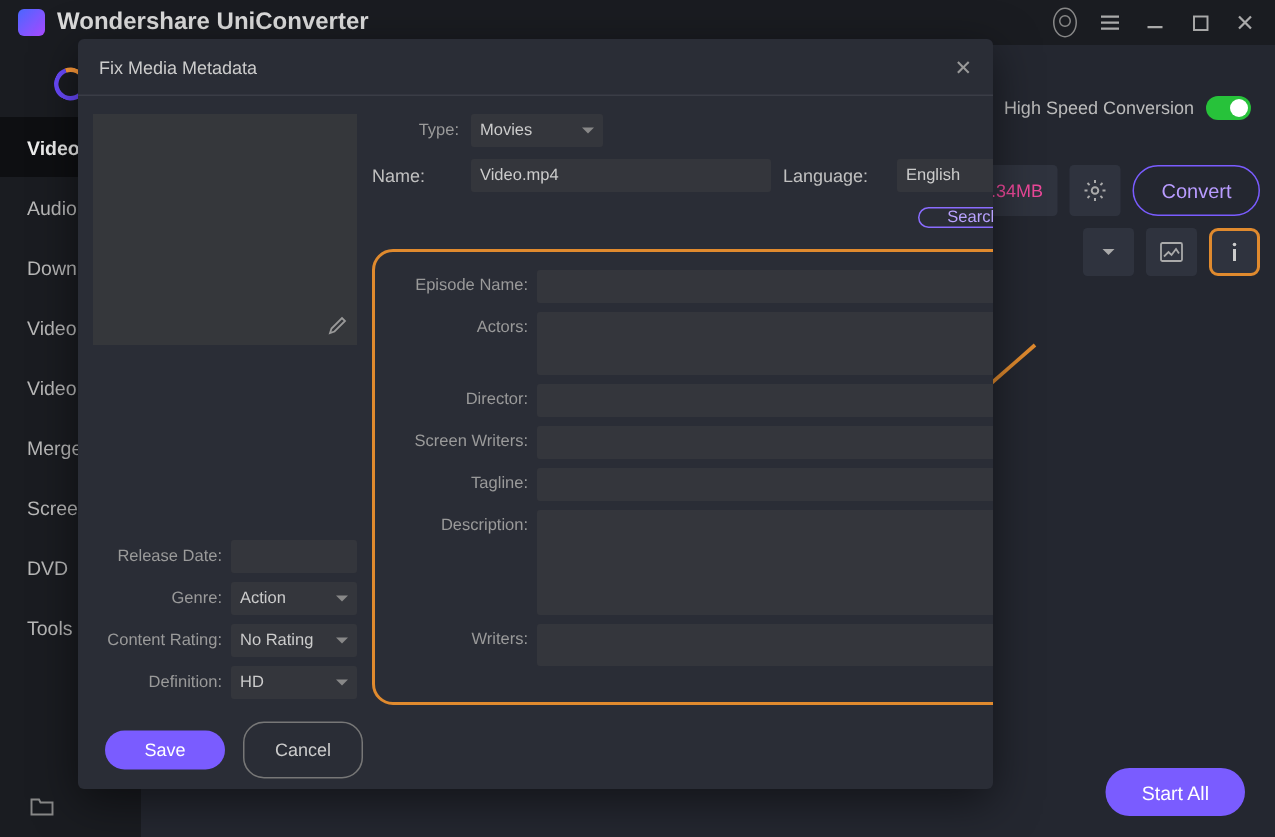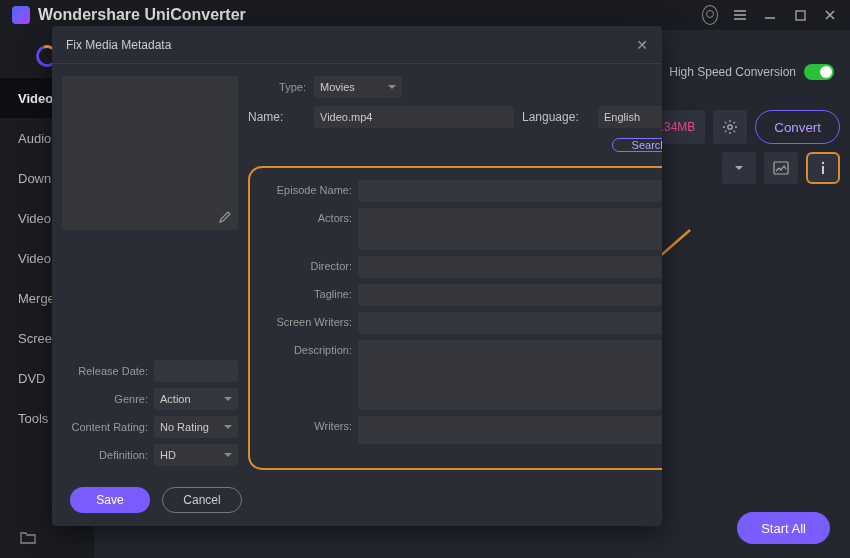"Tagline:" div.frow { order: before "Screen Writers:" -> after "Screen Writers:" }
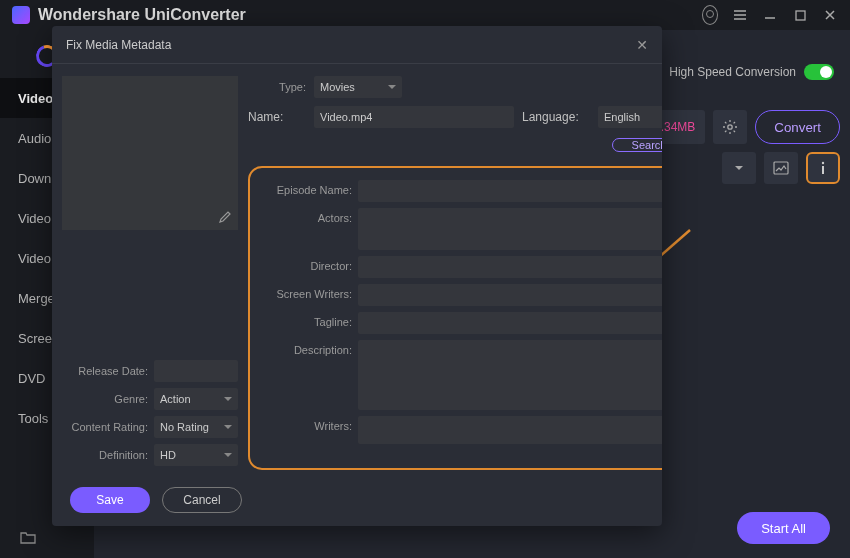"Cancel" .btn-cancel { height: 26px -> 38px }
